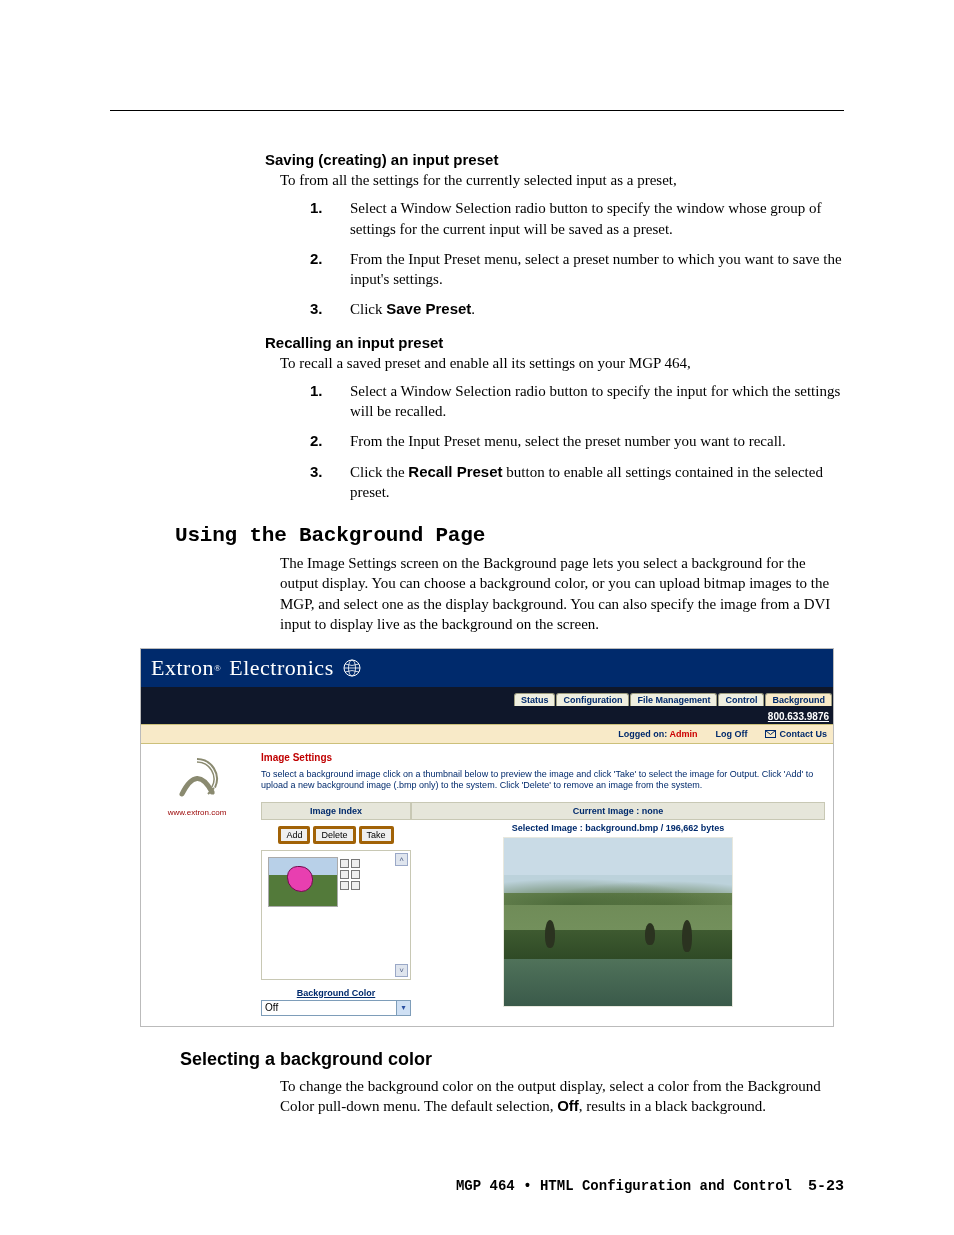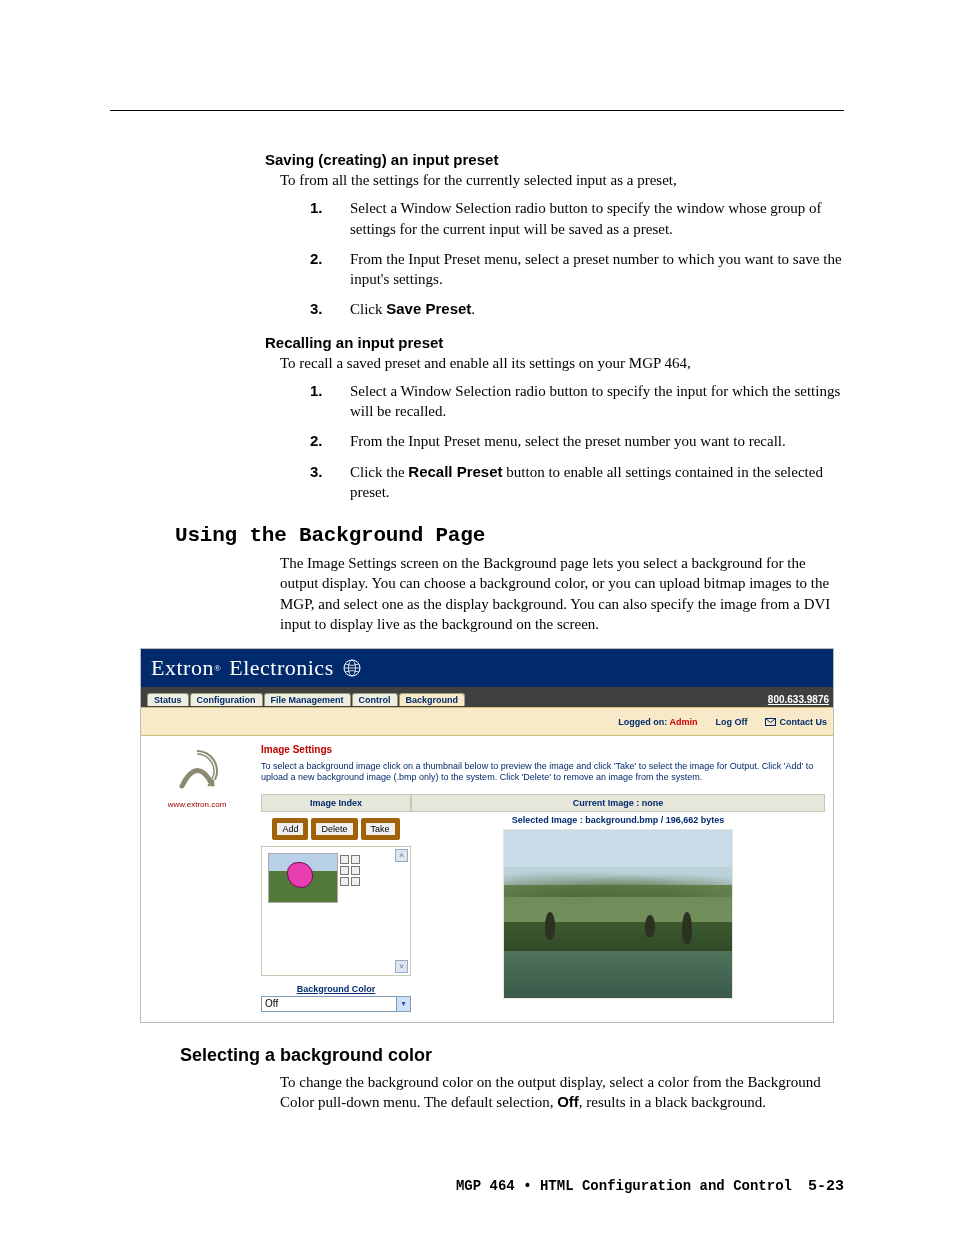"Status" .tabbar-wrap { align-items: flex-start -> flex-end; background: #404040 -> #0f172a; flex-direction: none -> column }
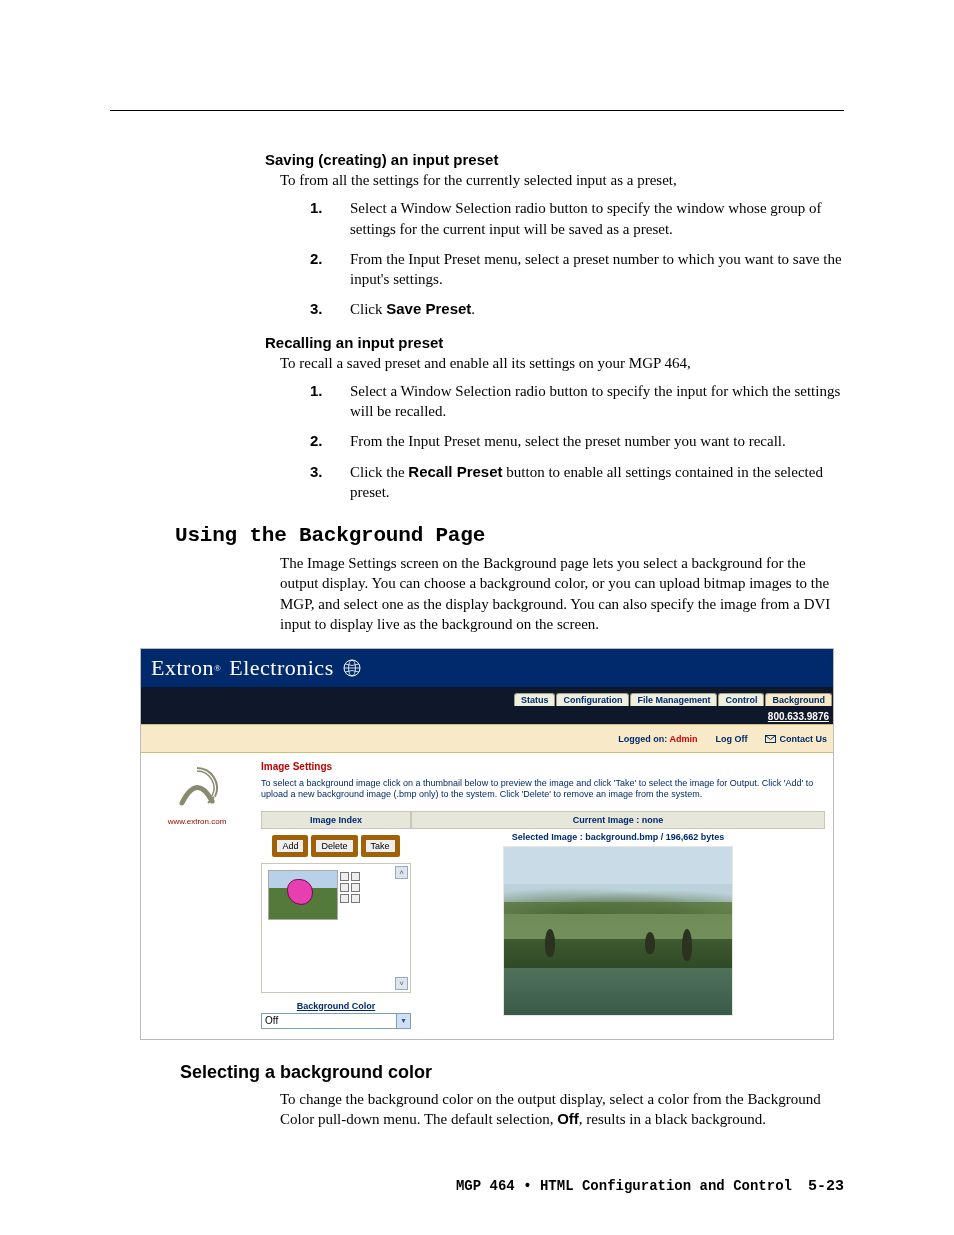"Logged on: Admin" .subbar { height: 29px -> 20px }
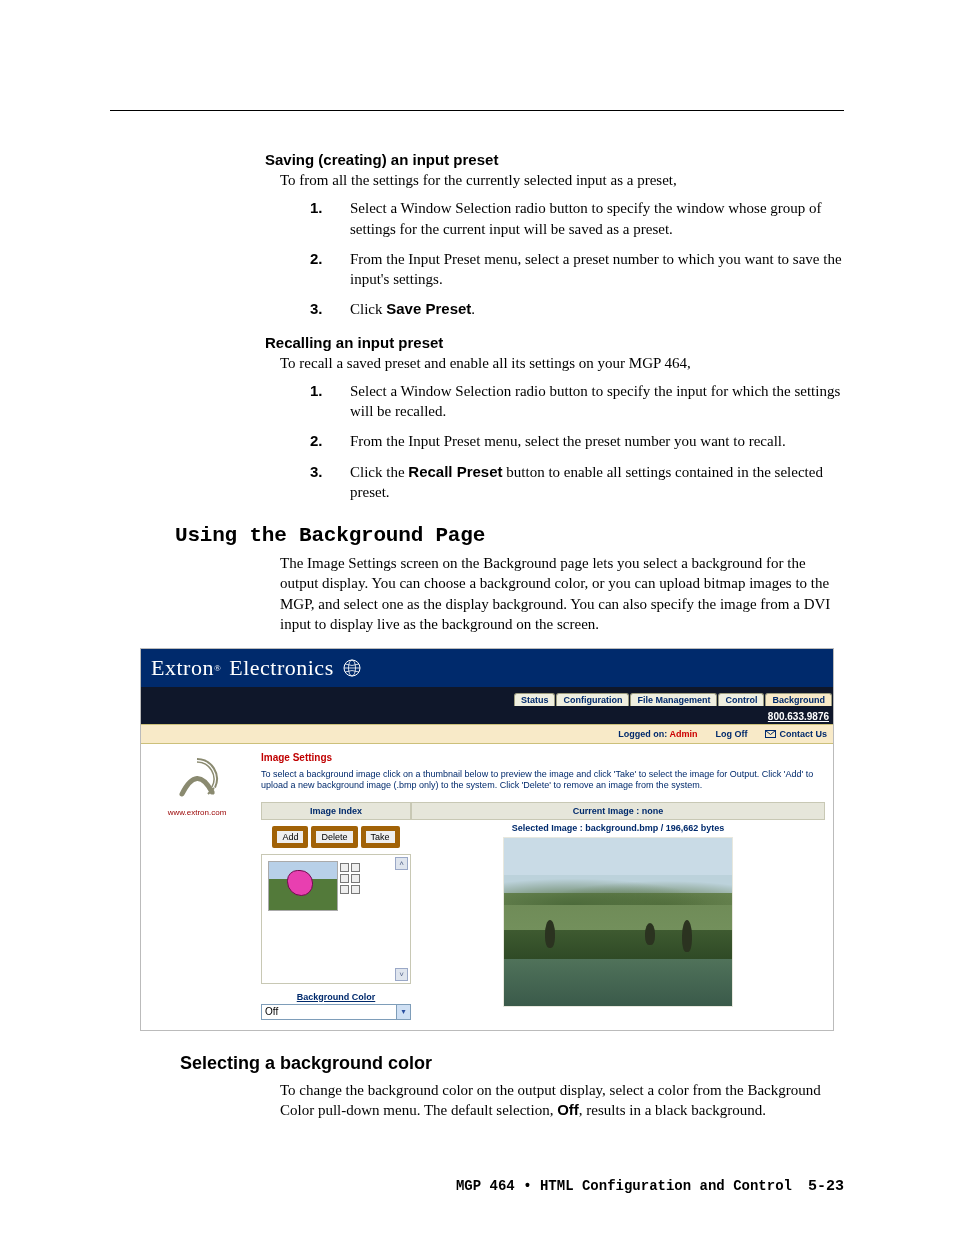"Add" .btn { border: 5px solid #a16207 -> 3px solid #a16207 }
